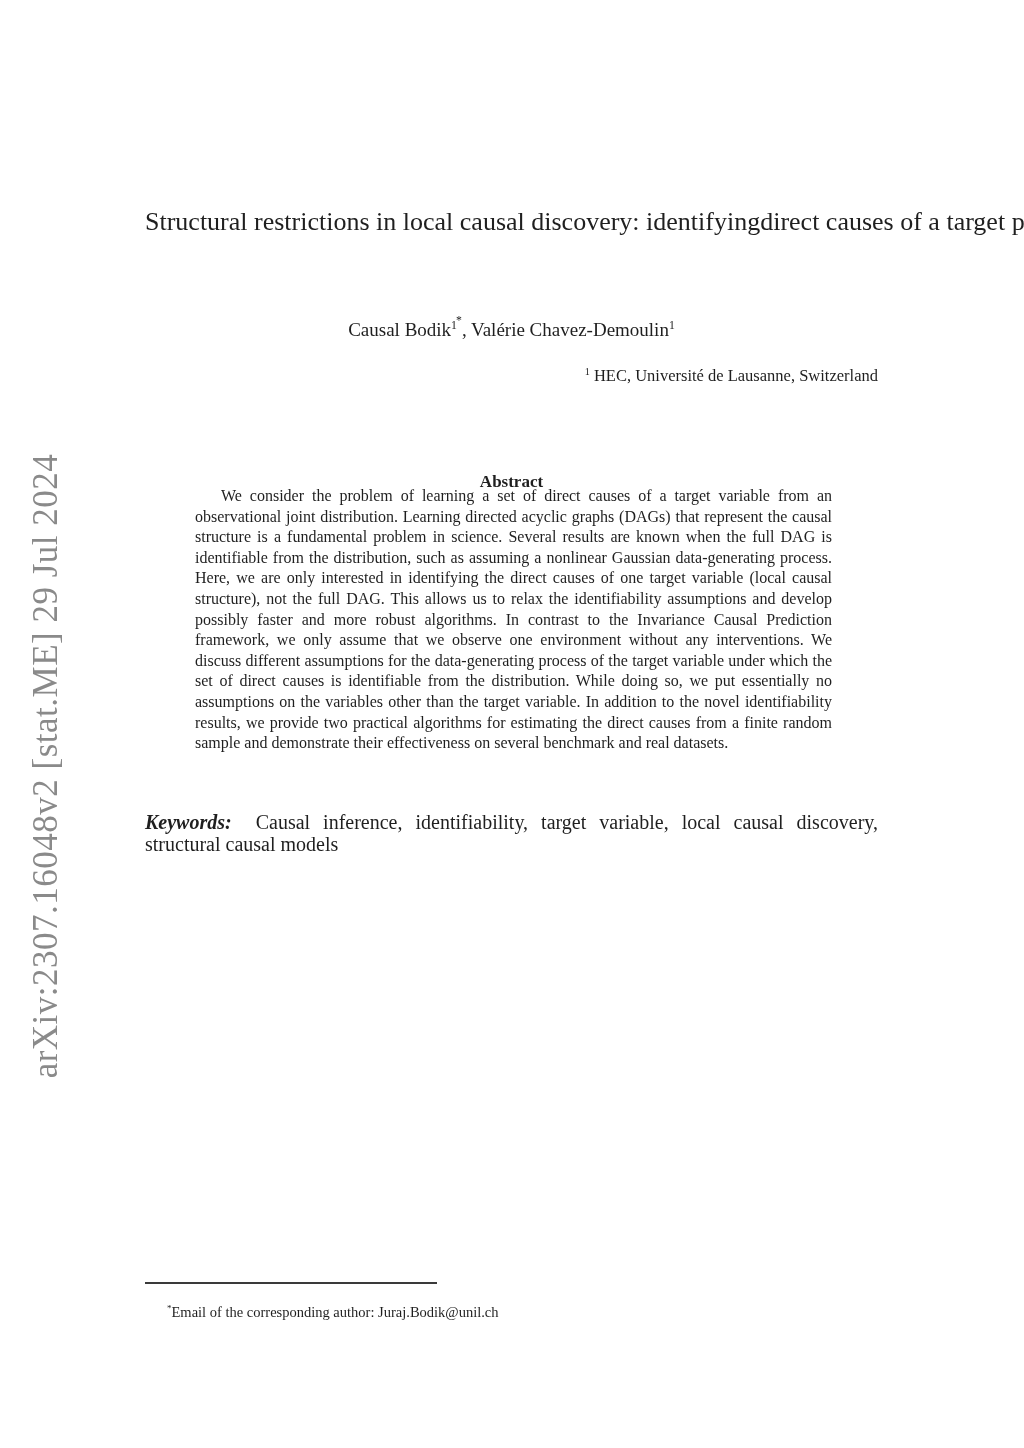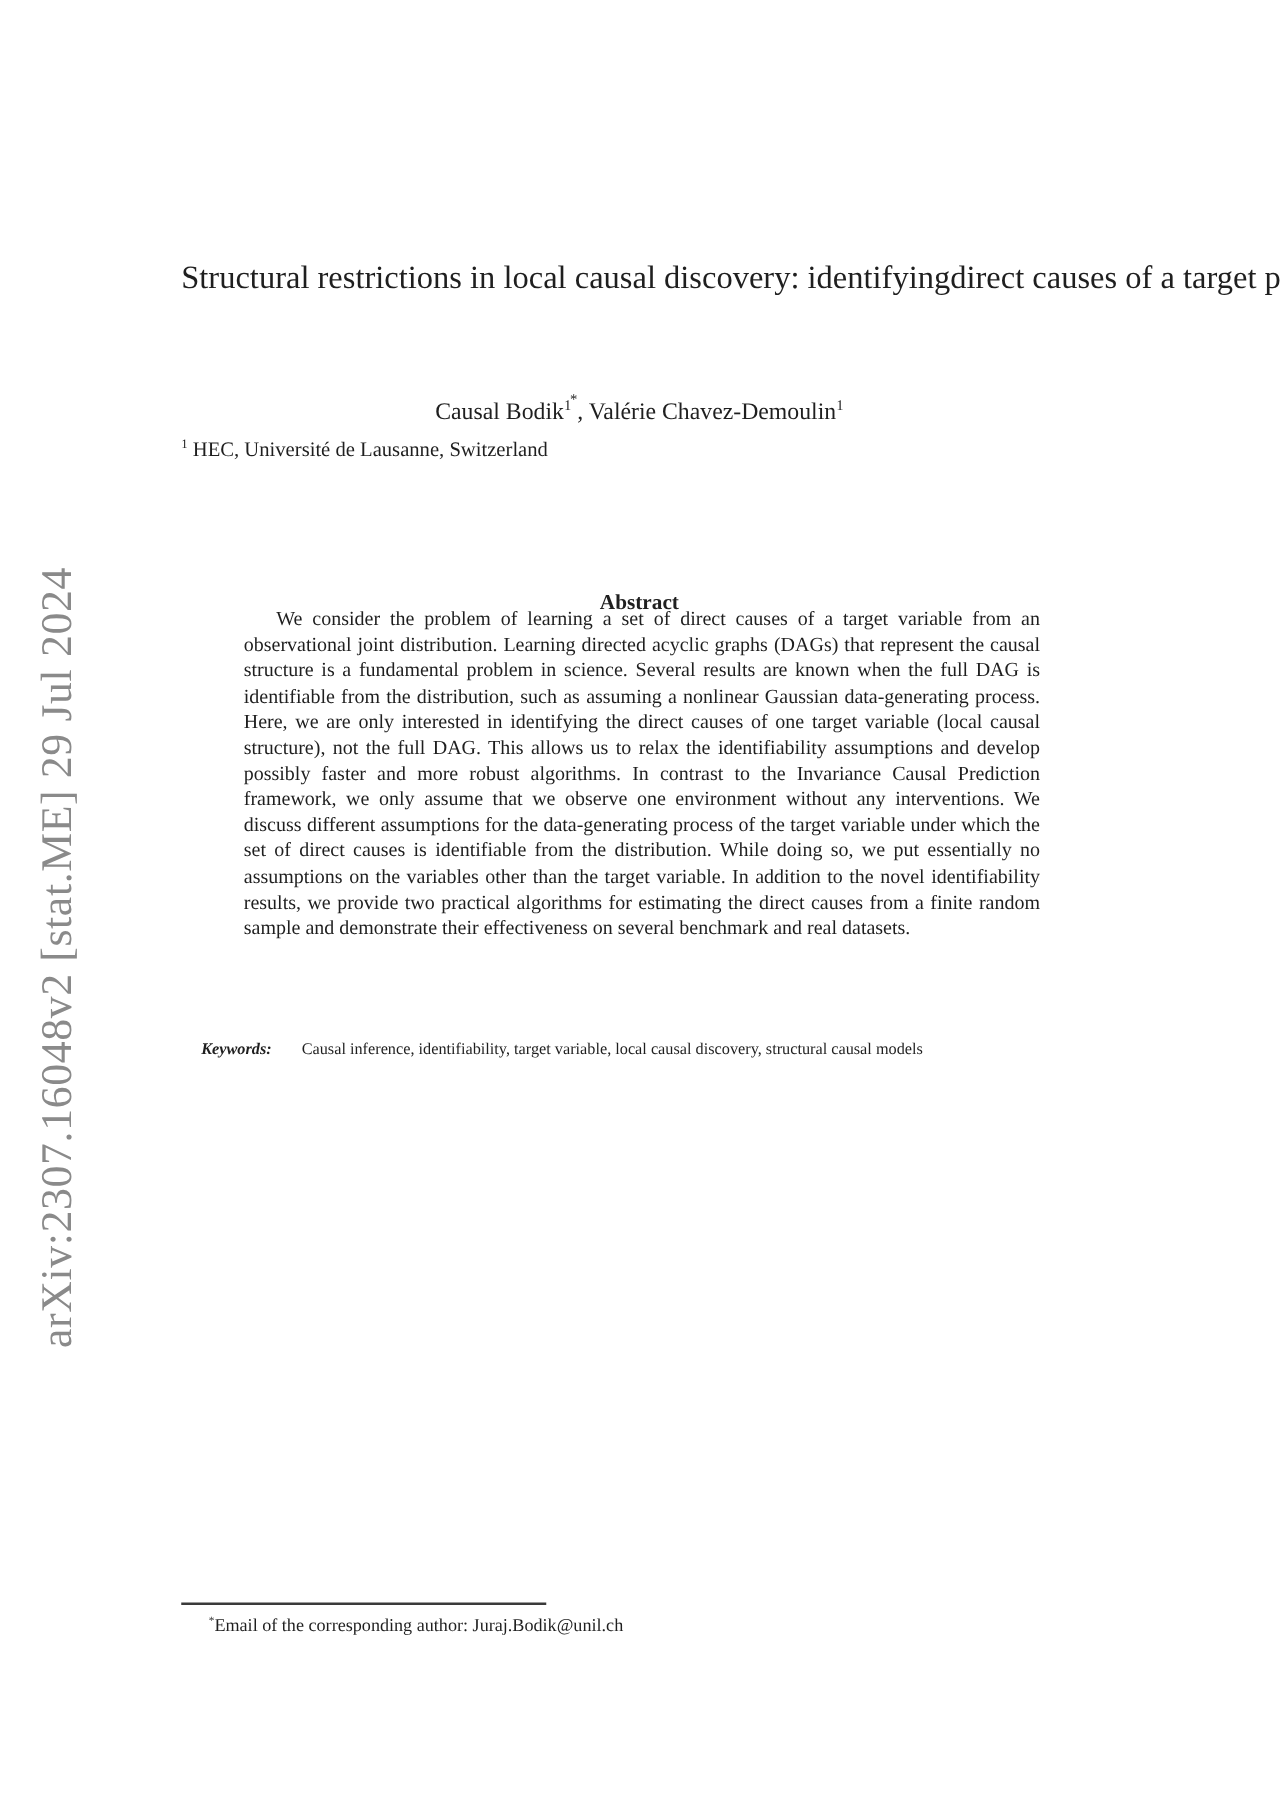"1 HEC, Université de Lausanne," .affiliation { text-align: left -> right; top: 350px -> 366px }
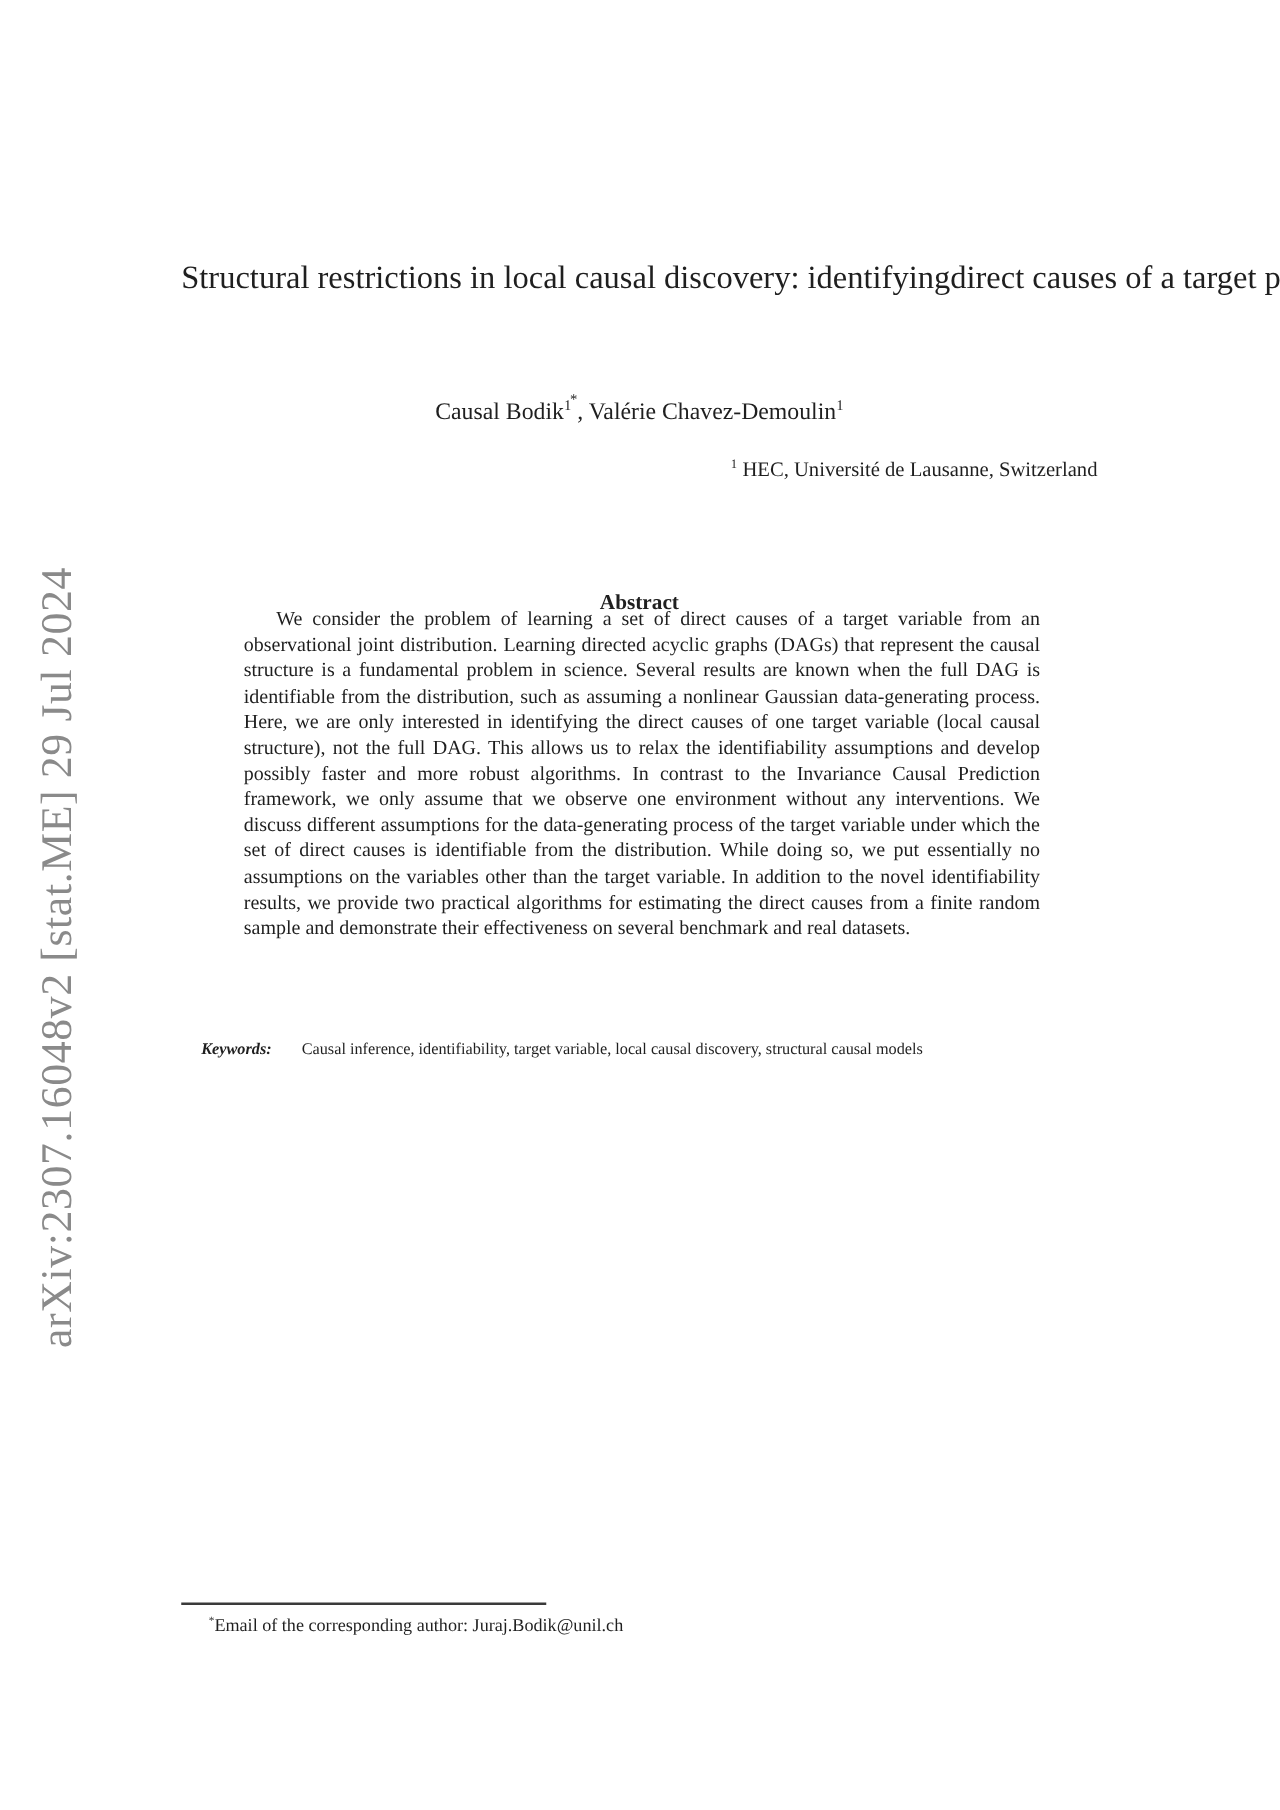"Keywords: Causal inference," .keywords { font-size: 13px -> 20px; margin: 16px -> 0 }
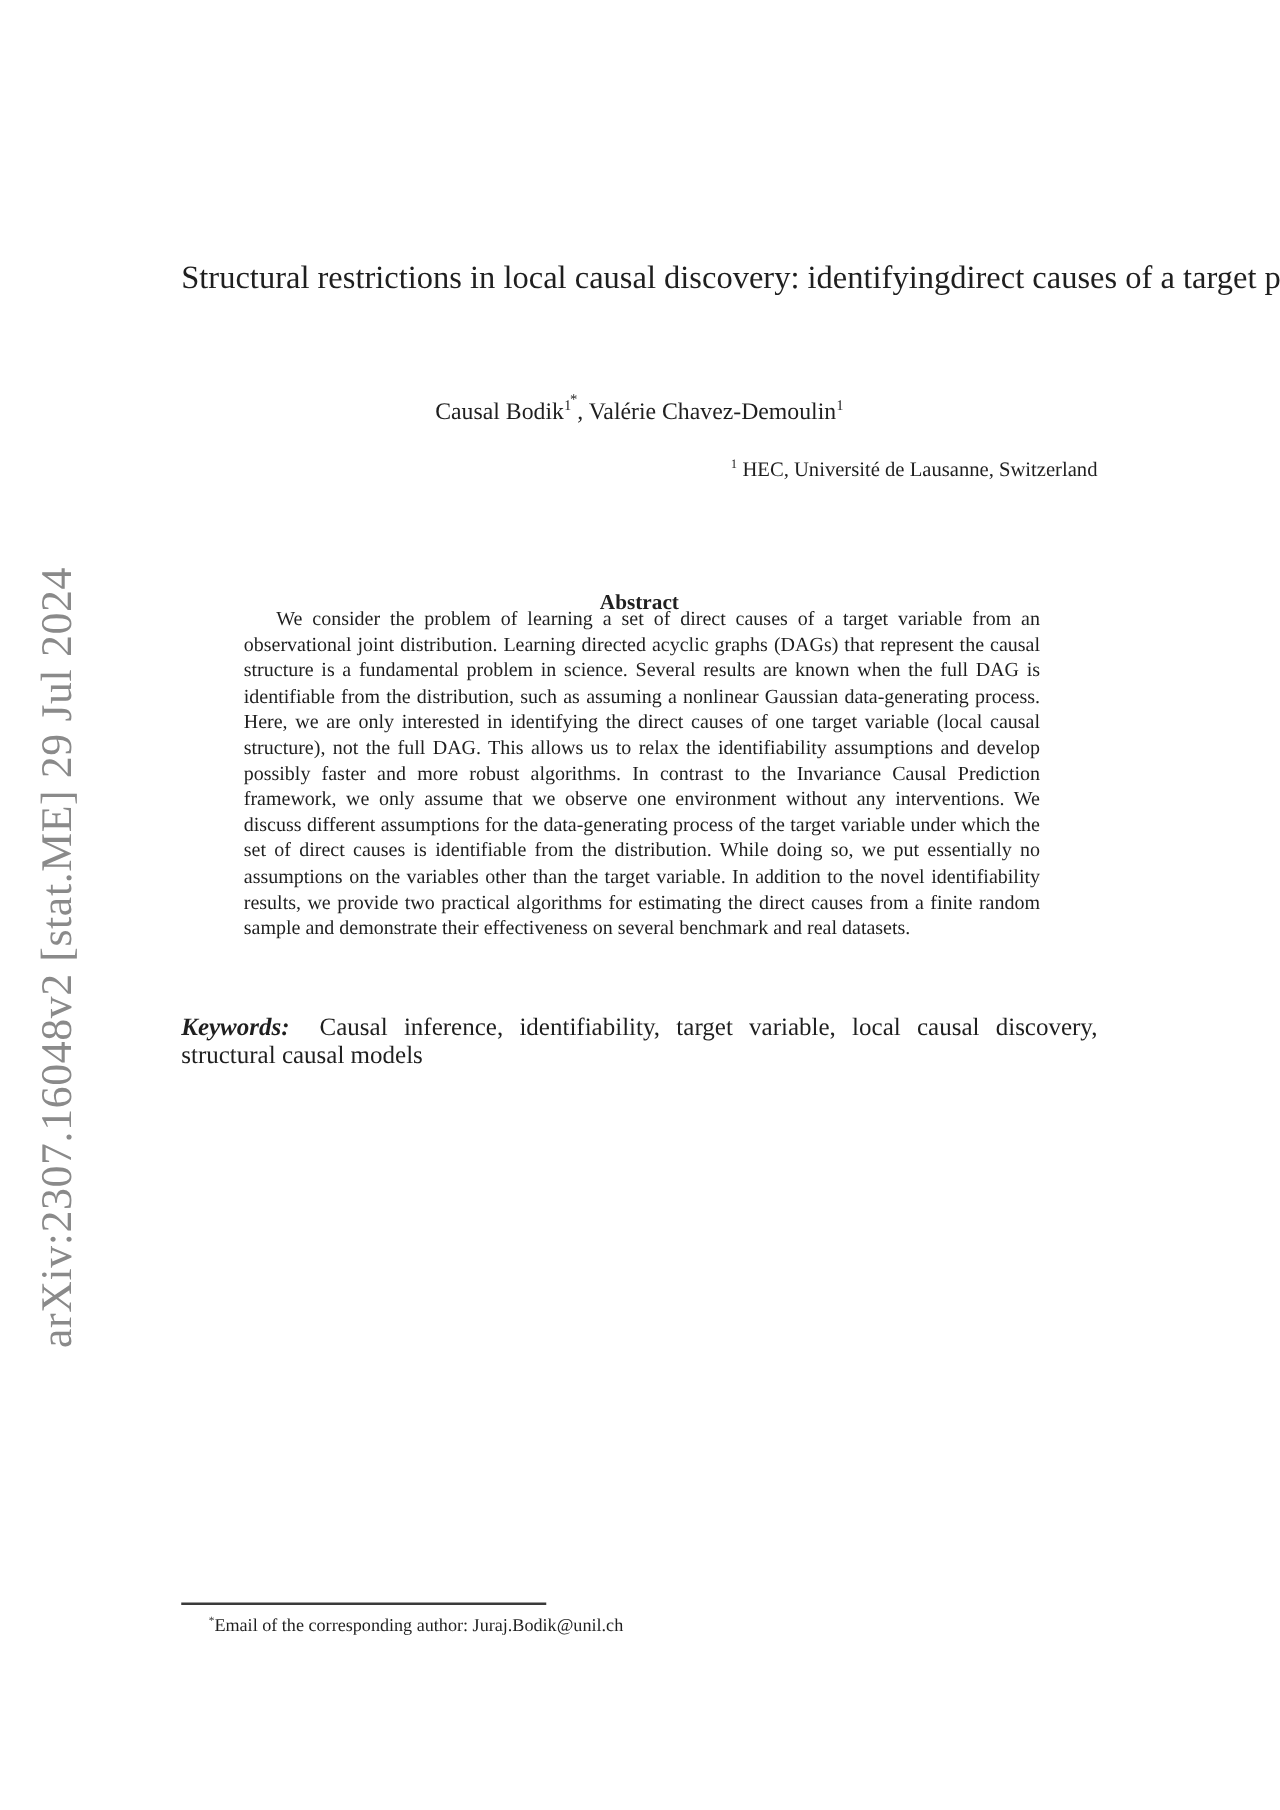"*Email of the corresponding author:" .footnote-text { margin: 9px 0 0 0 -> 20px 0 0 0 }
